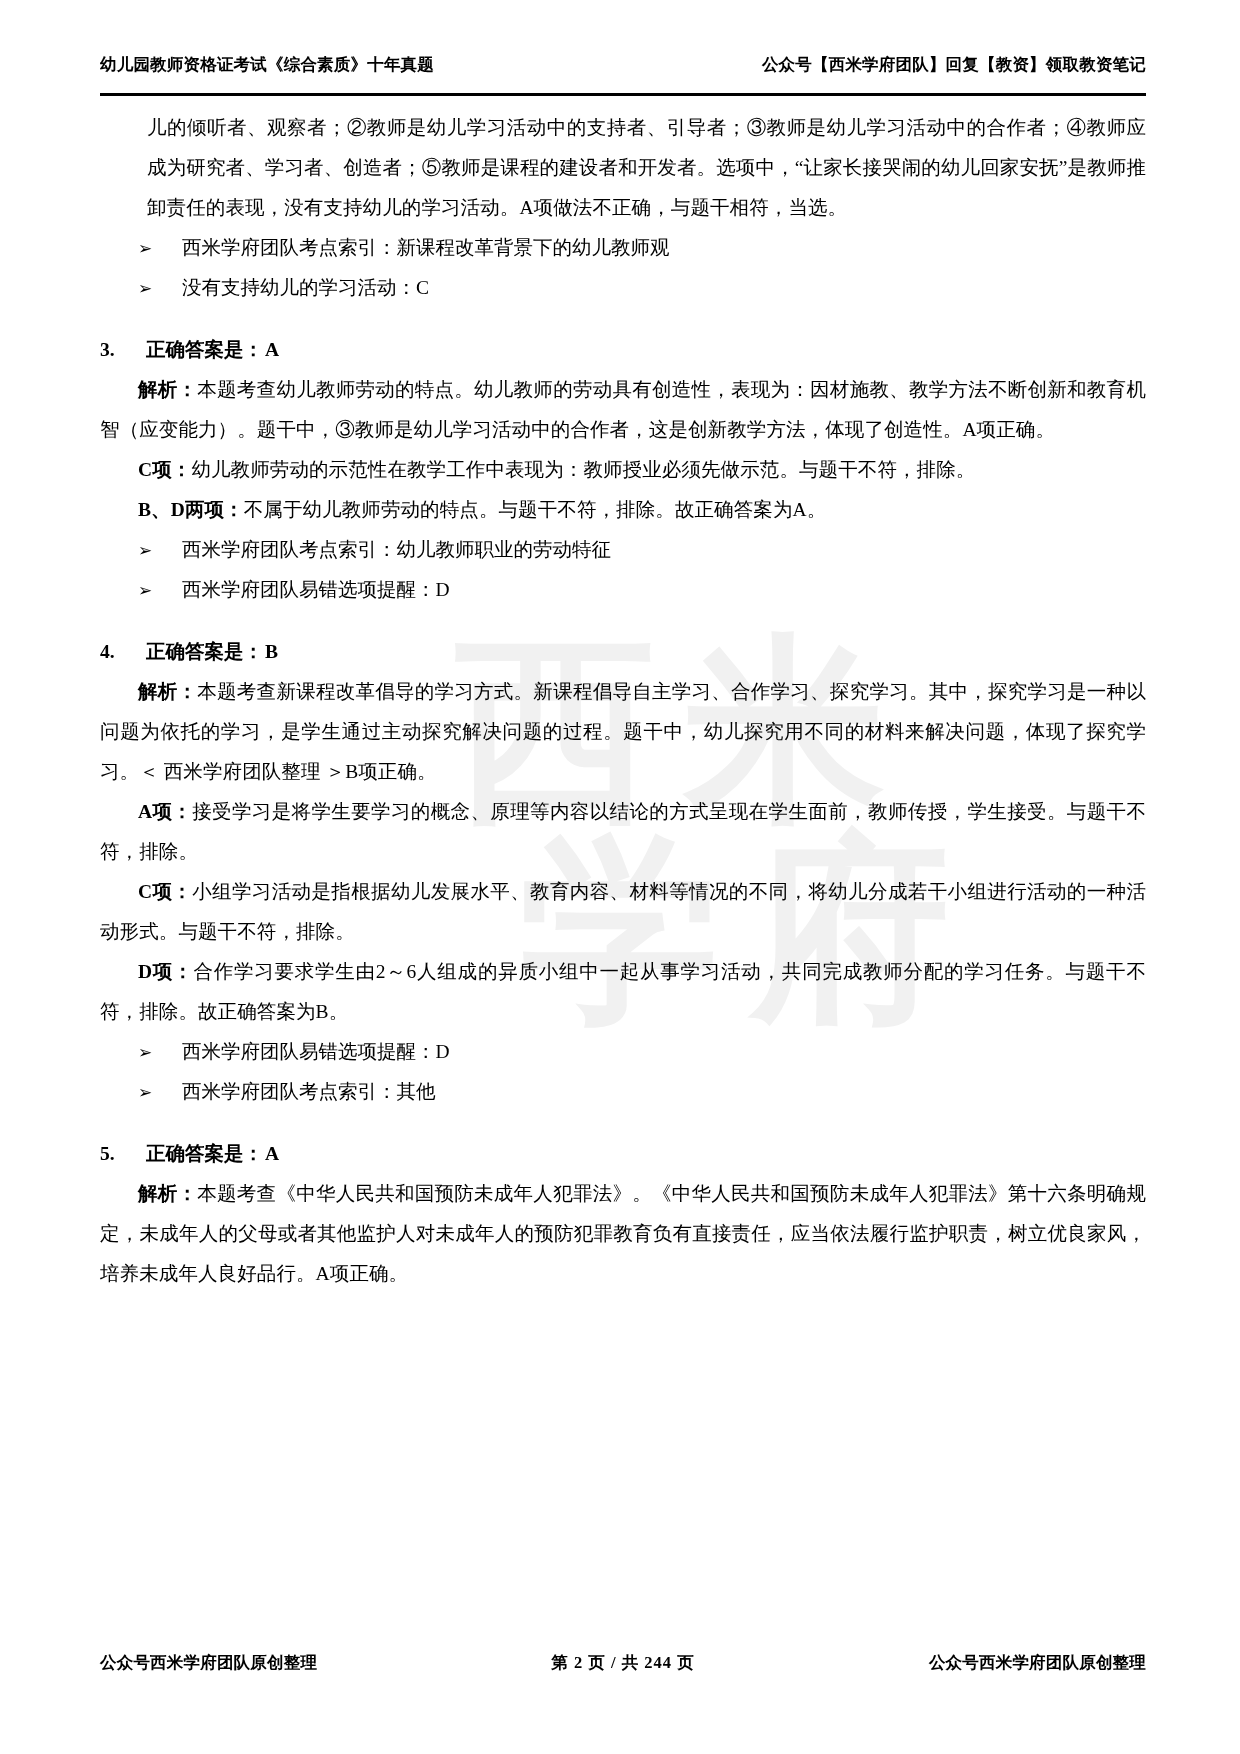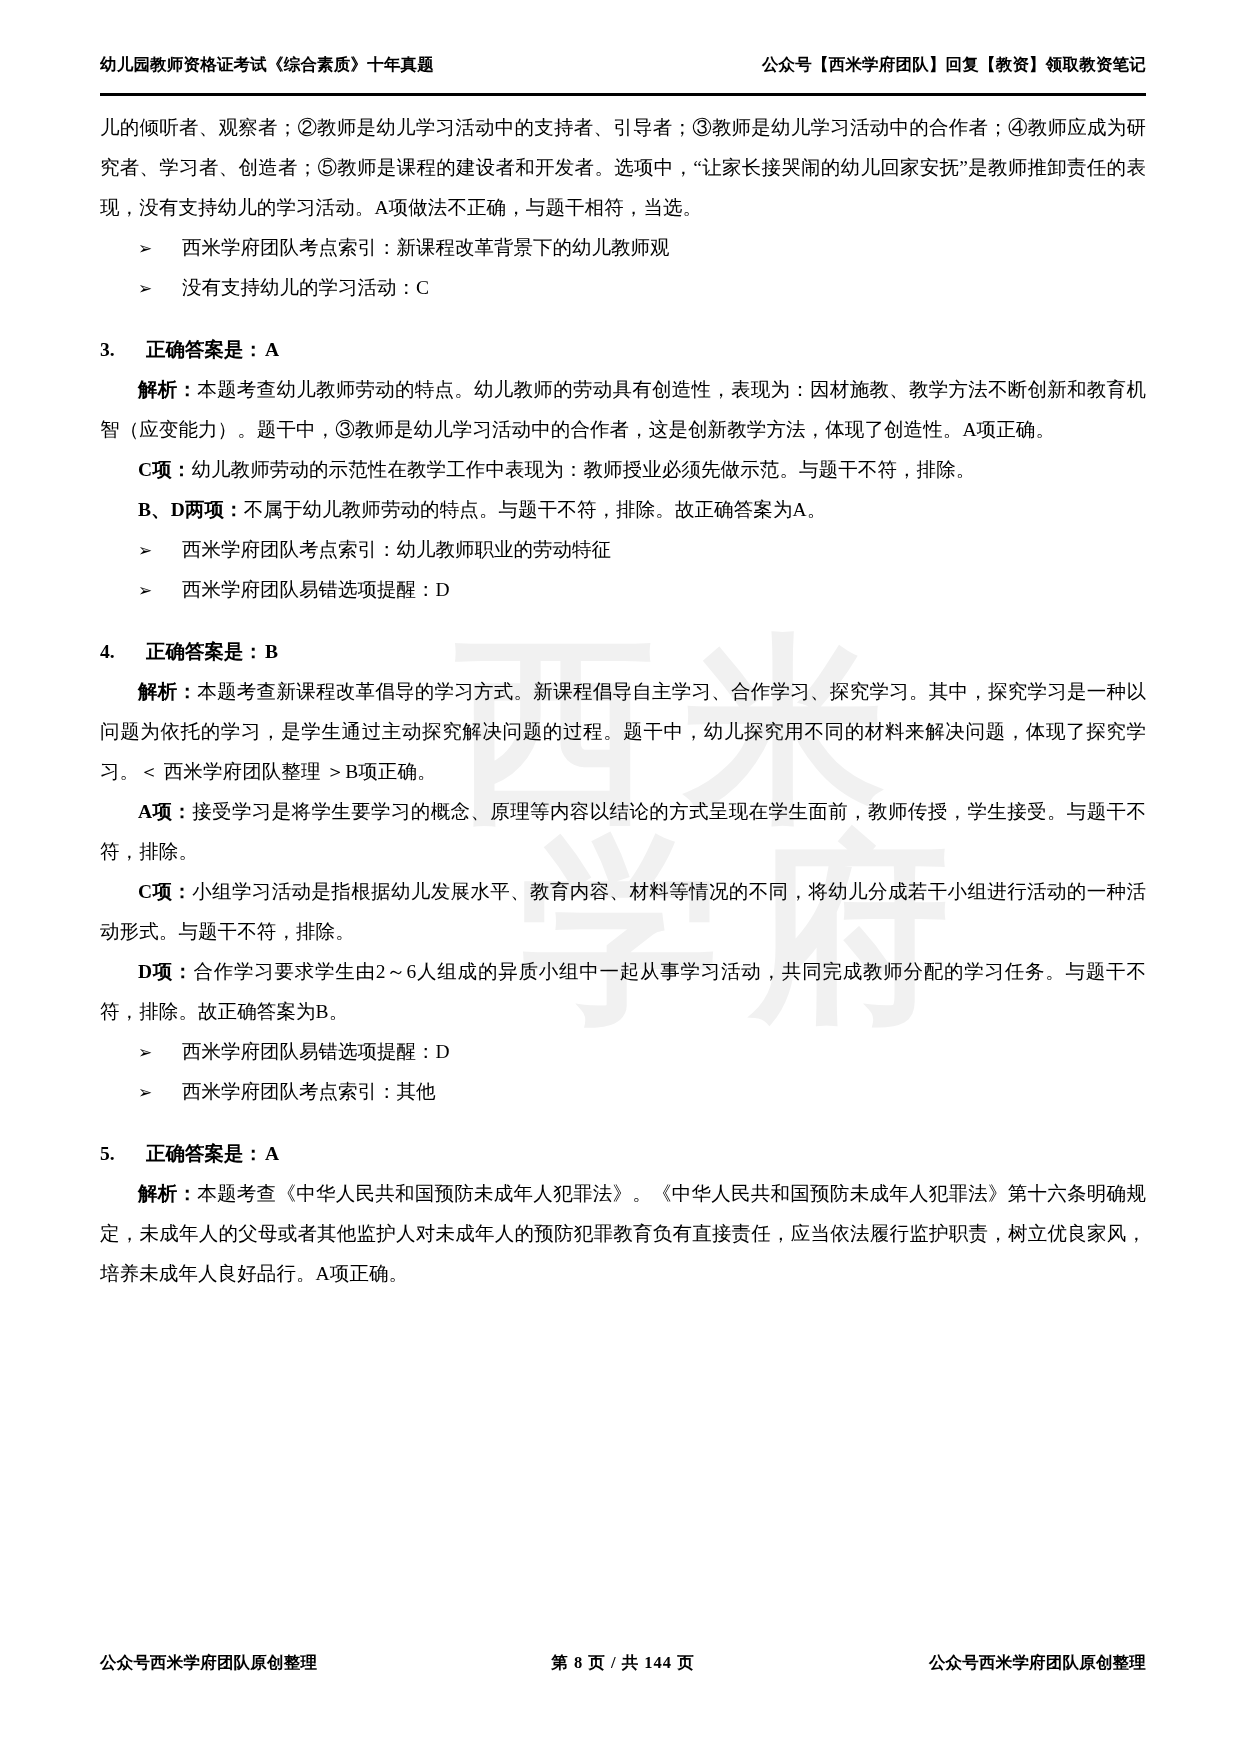"儿的倾听者、观察者；②教师是幼儿学习活动中的支持者、引导者；③教师是幼儿学习活动" .para-flush { margin-left: none -> 47px }
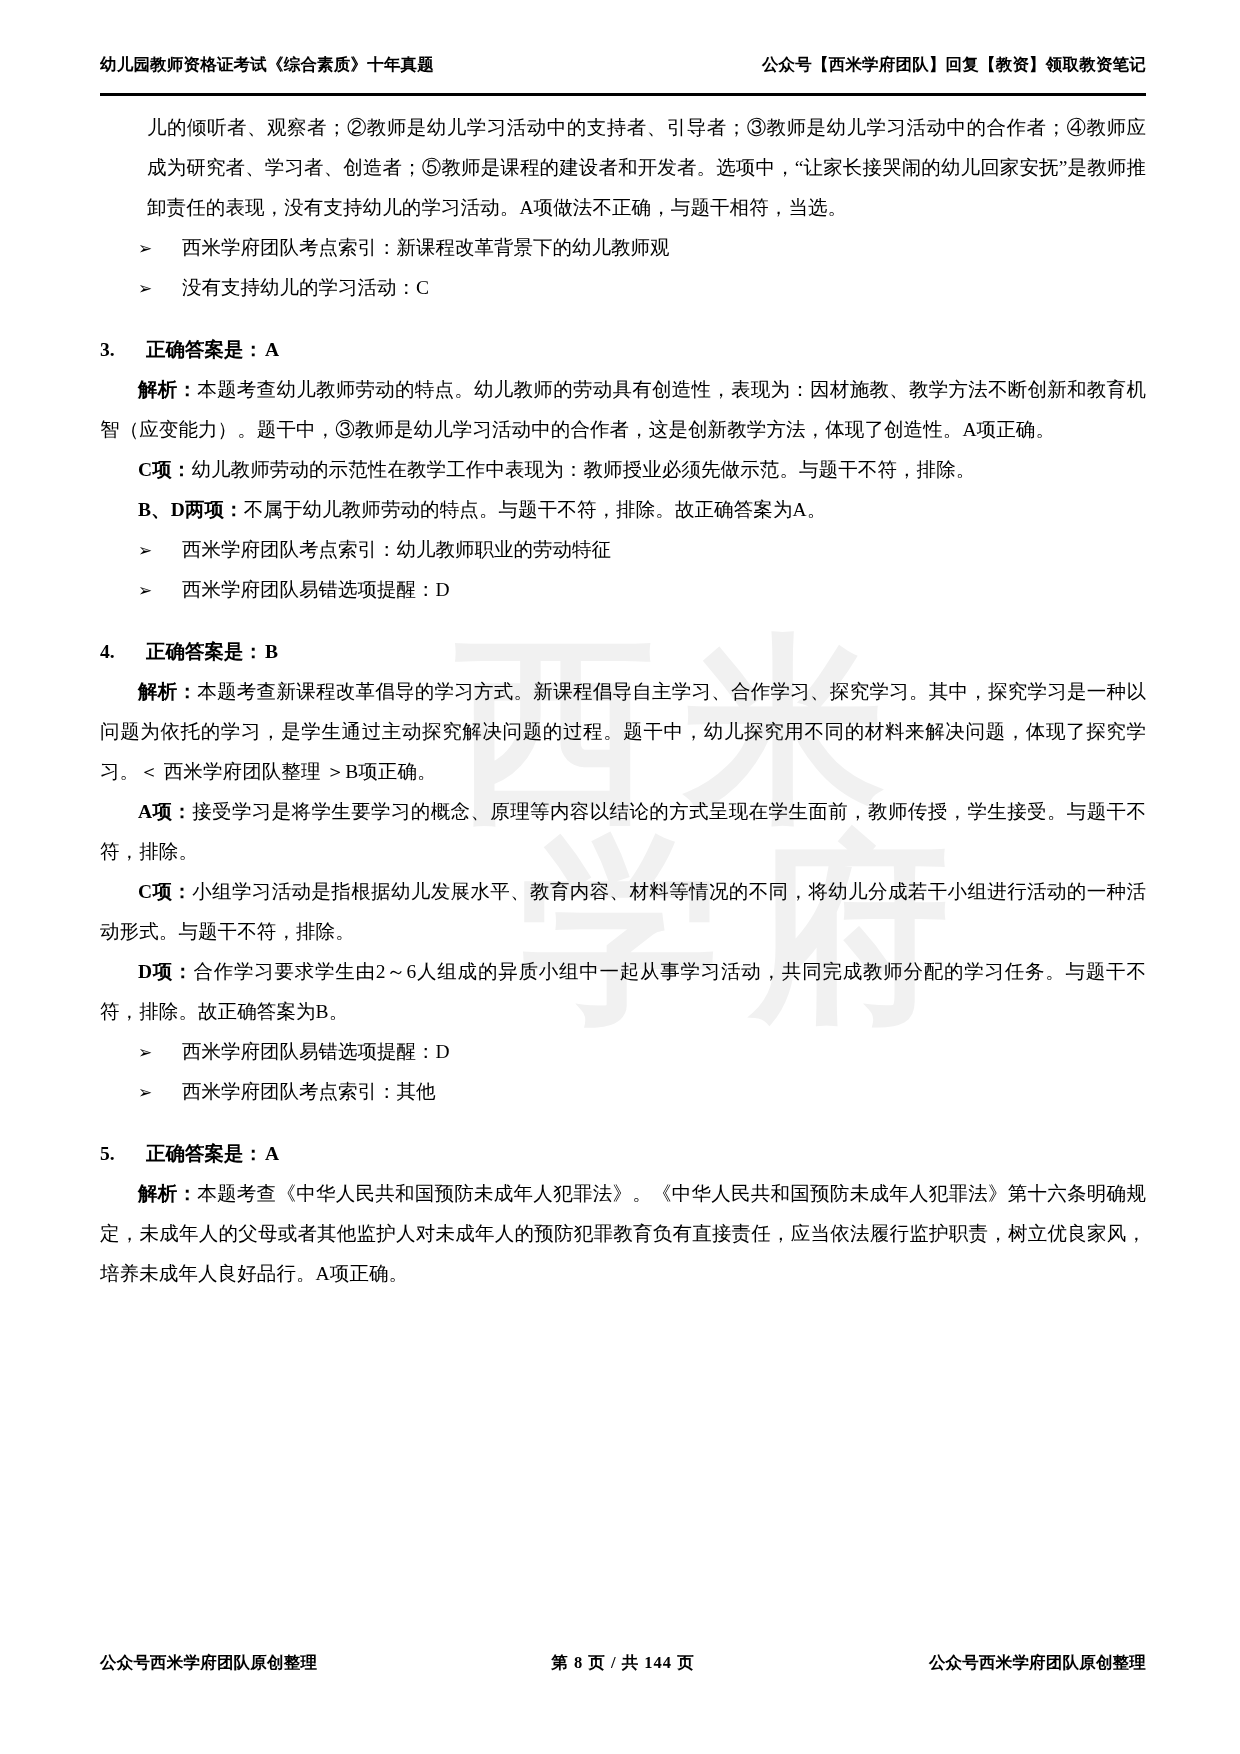"第 8 页 / 共" span.footer-center { text: 8 页 / 共 144 -> 2 页 / 共 244 }
